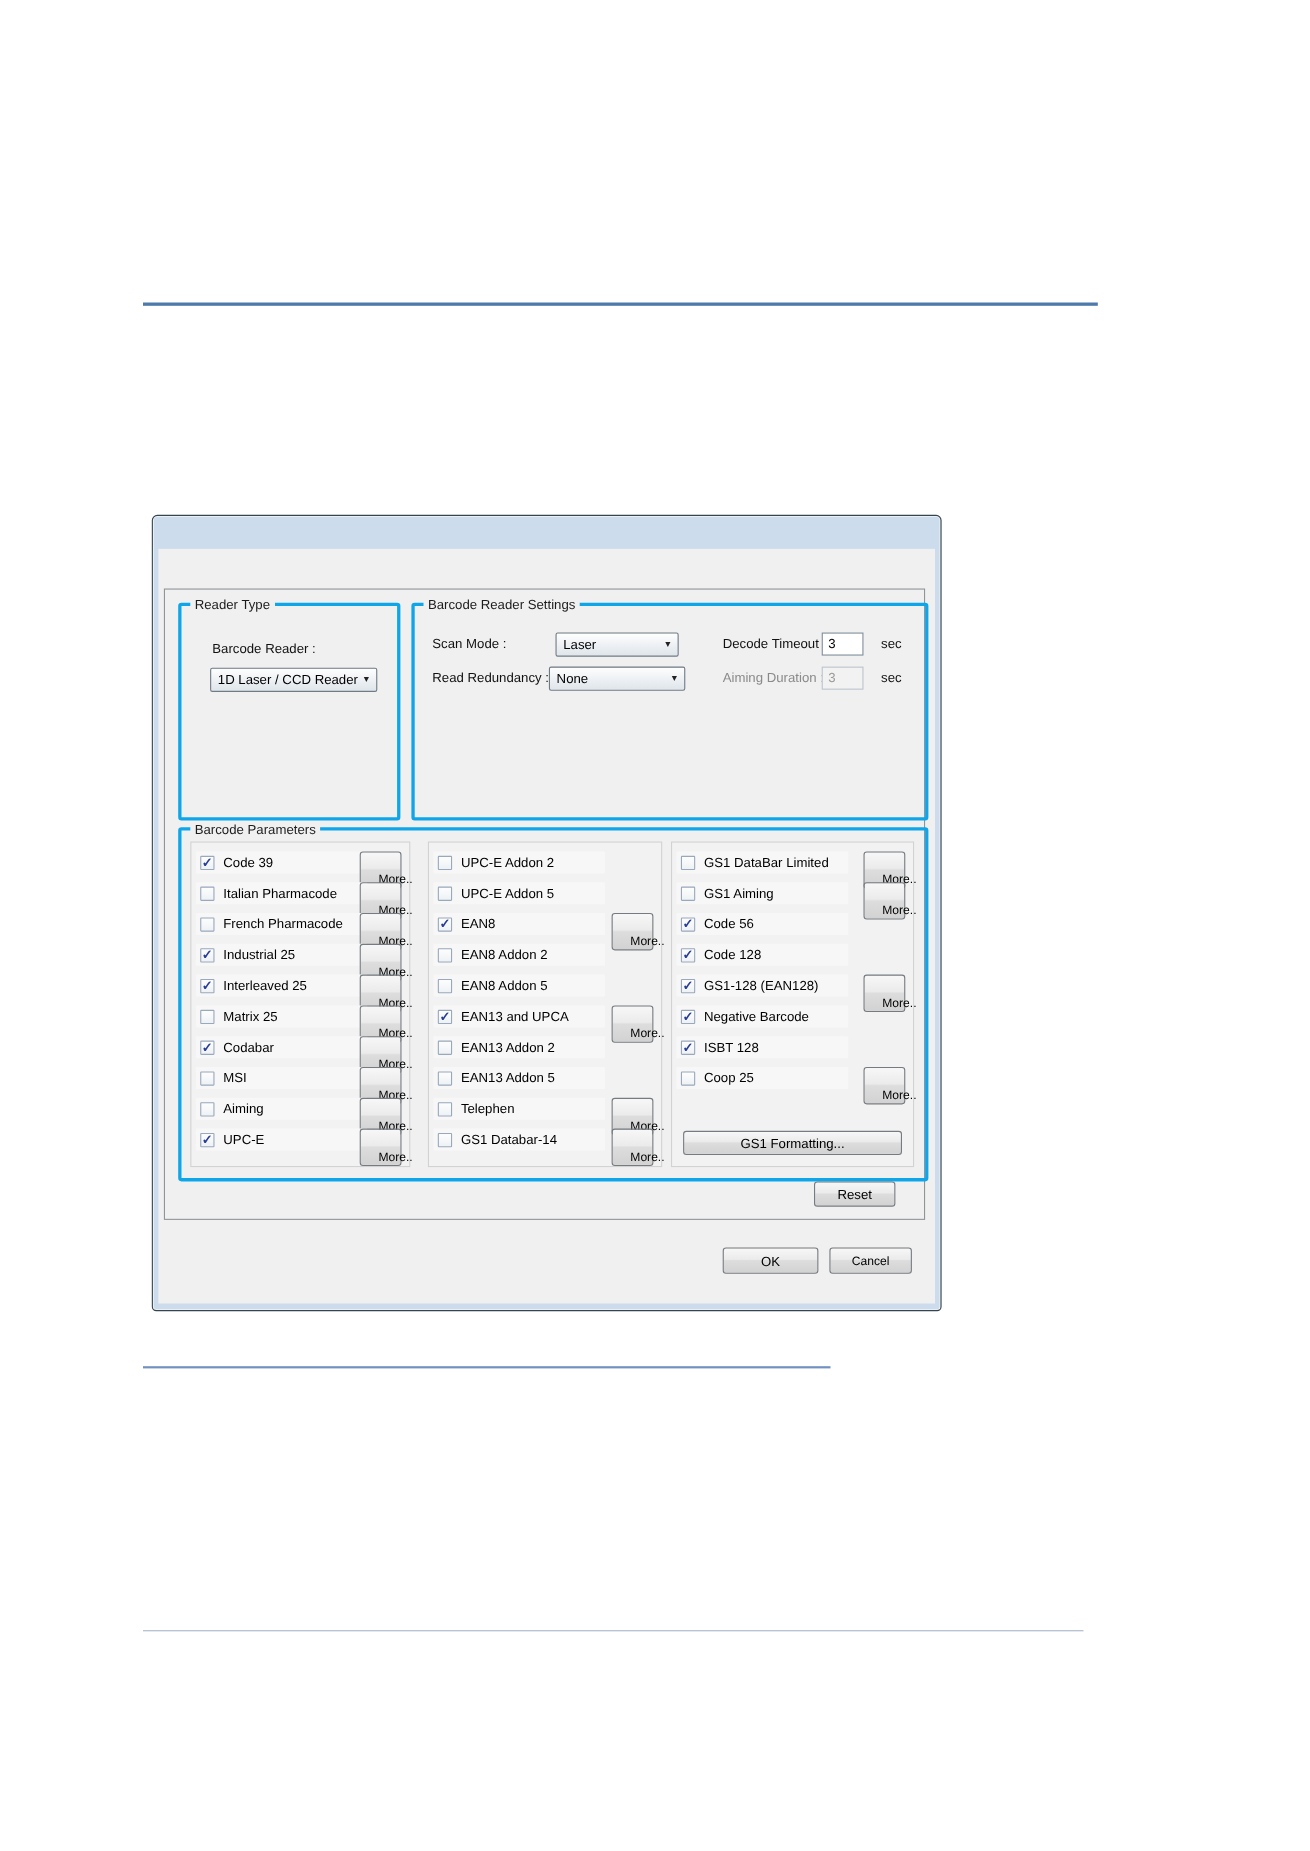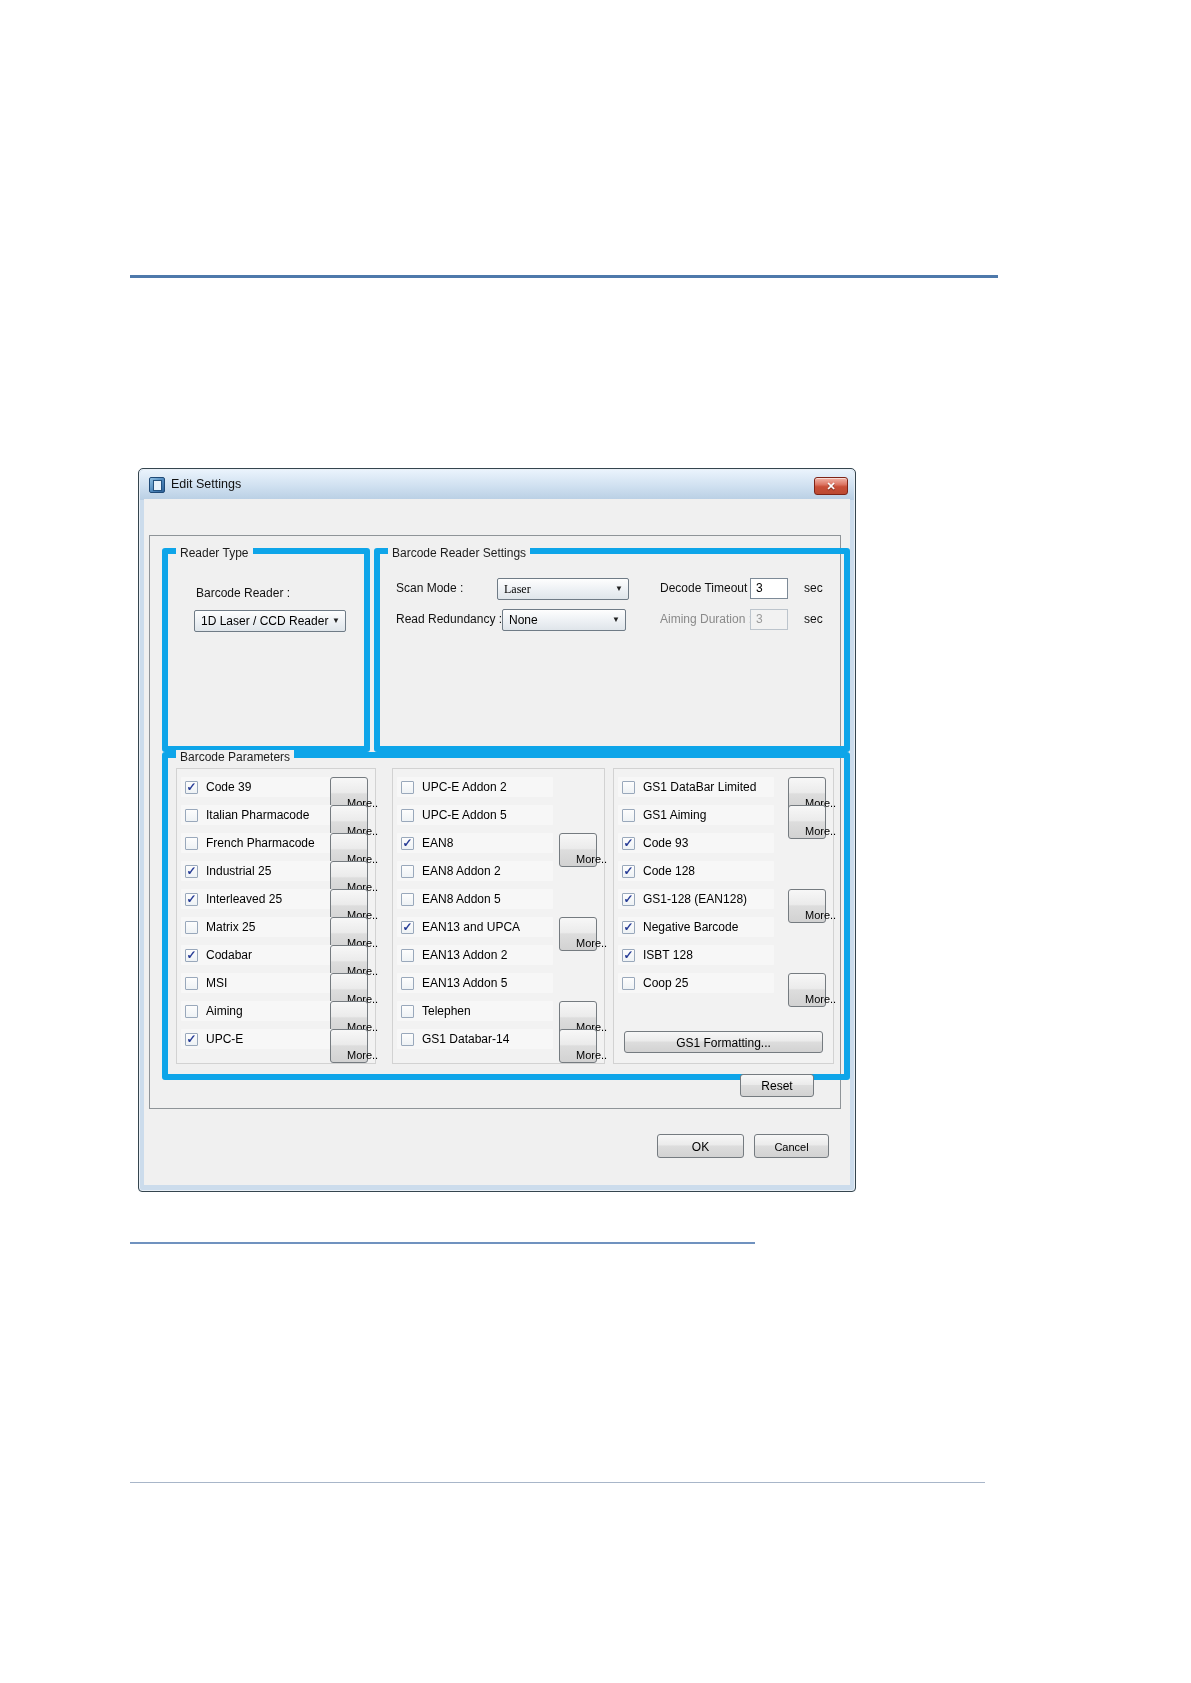"Edit Settings" div.titlebar { html: <div> <span></span> <span>Edit Settings</span> <span><span>✕</span></span> </div> -> none }
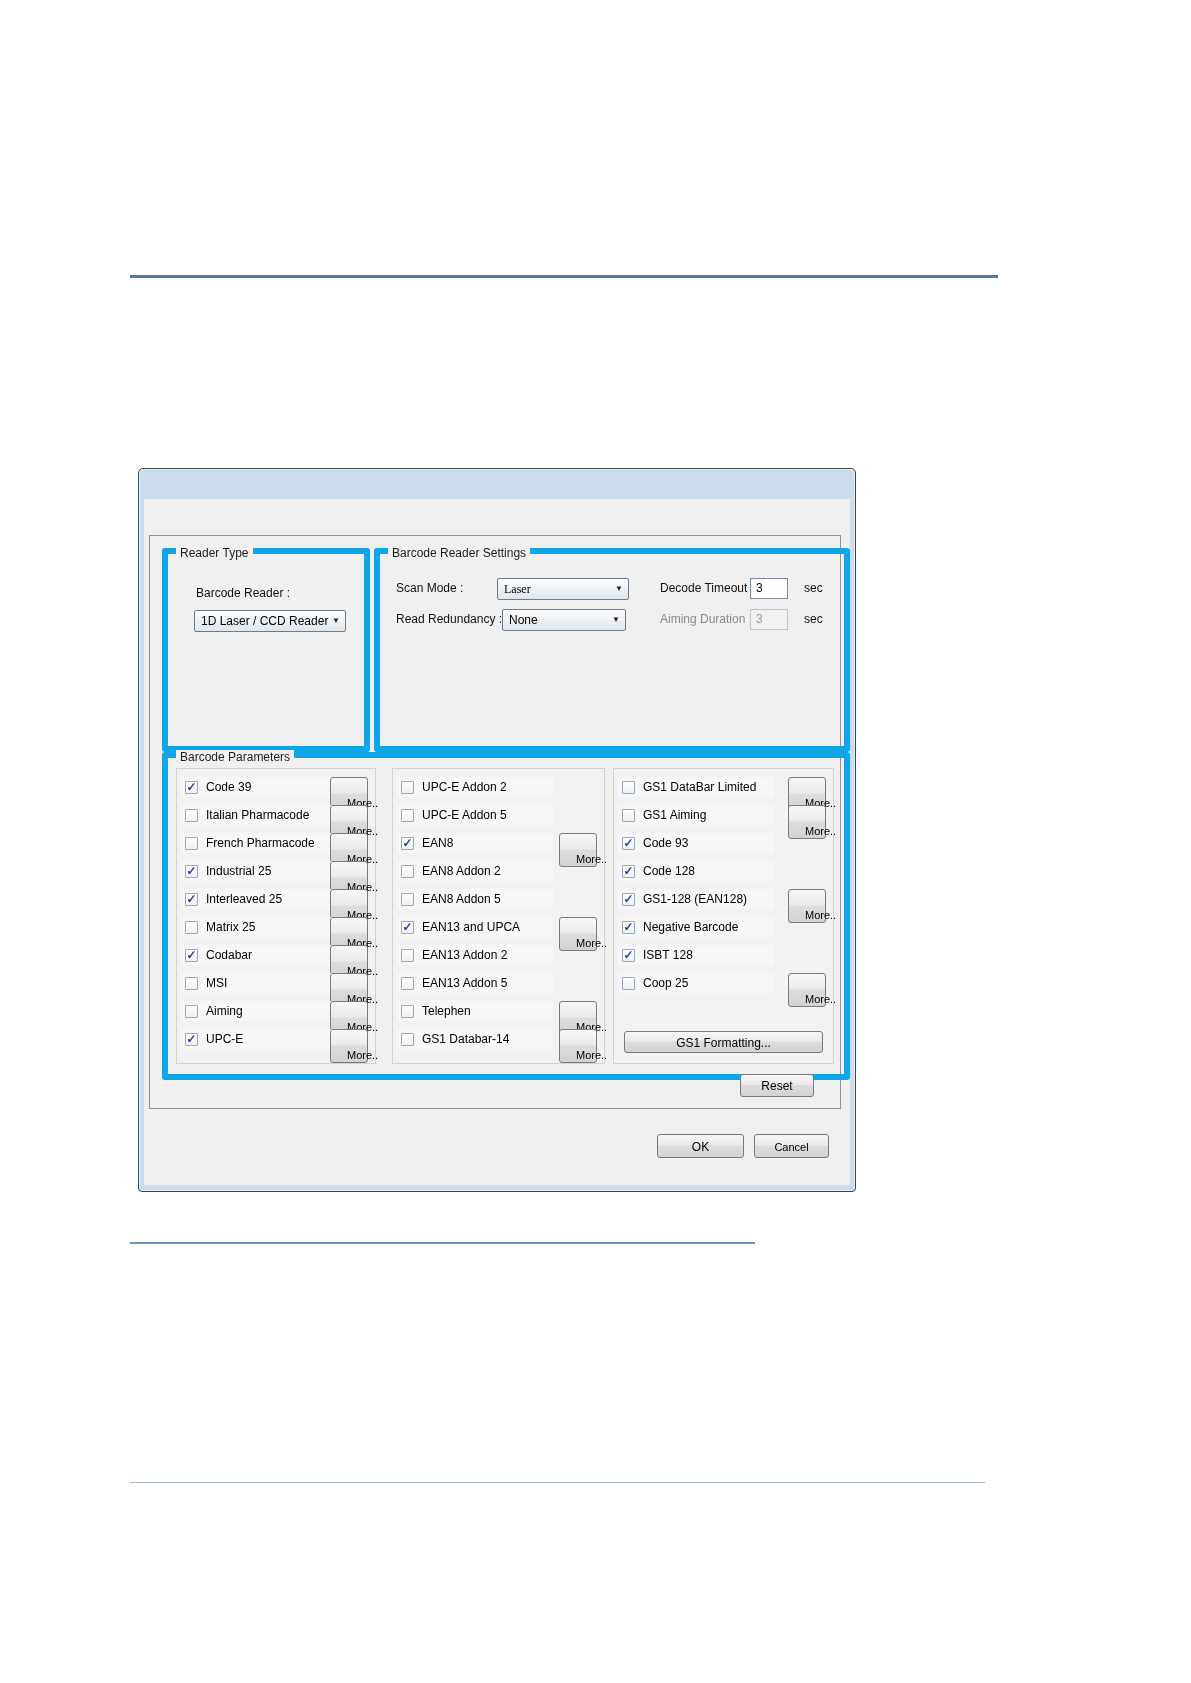"Reader Type" .group { border: 6px solid #0ea5e9 -> 3px solid #0ea5e9 }
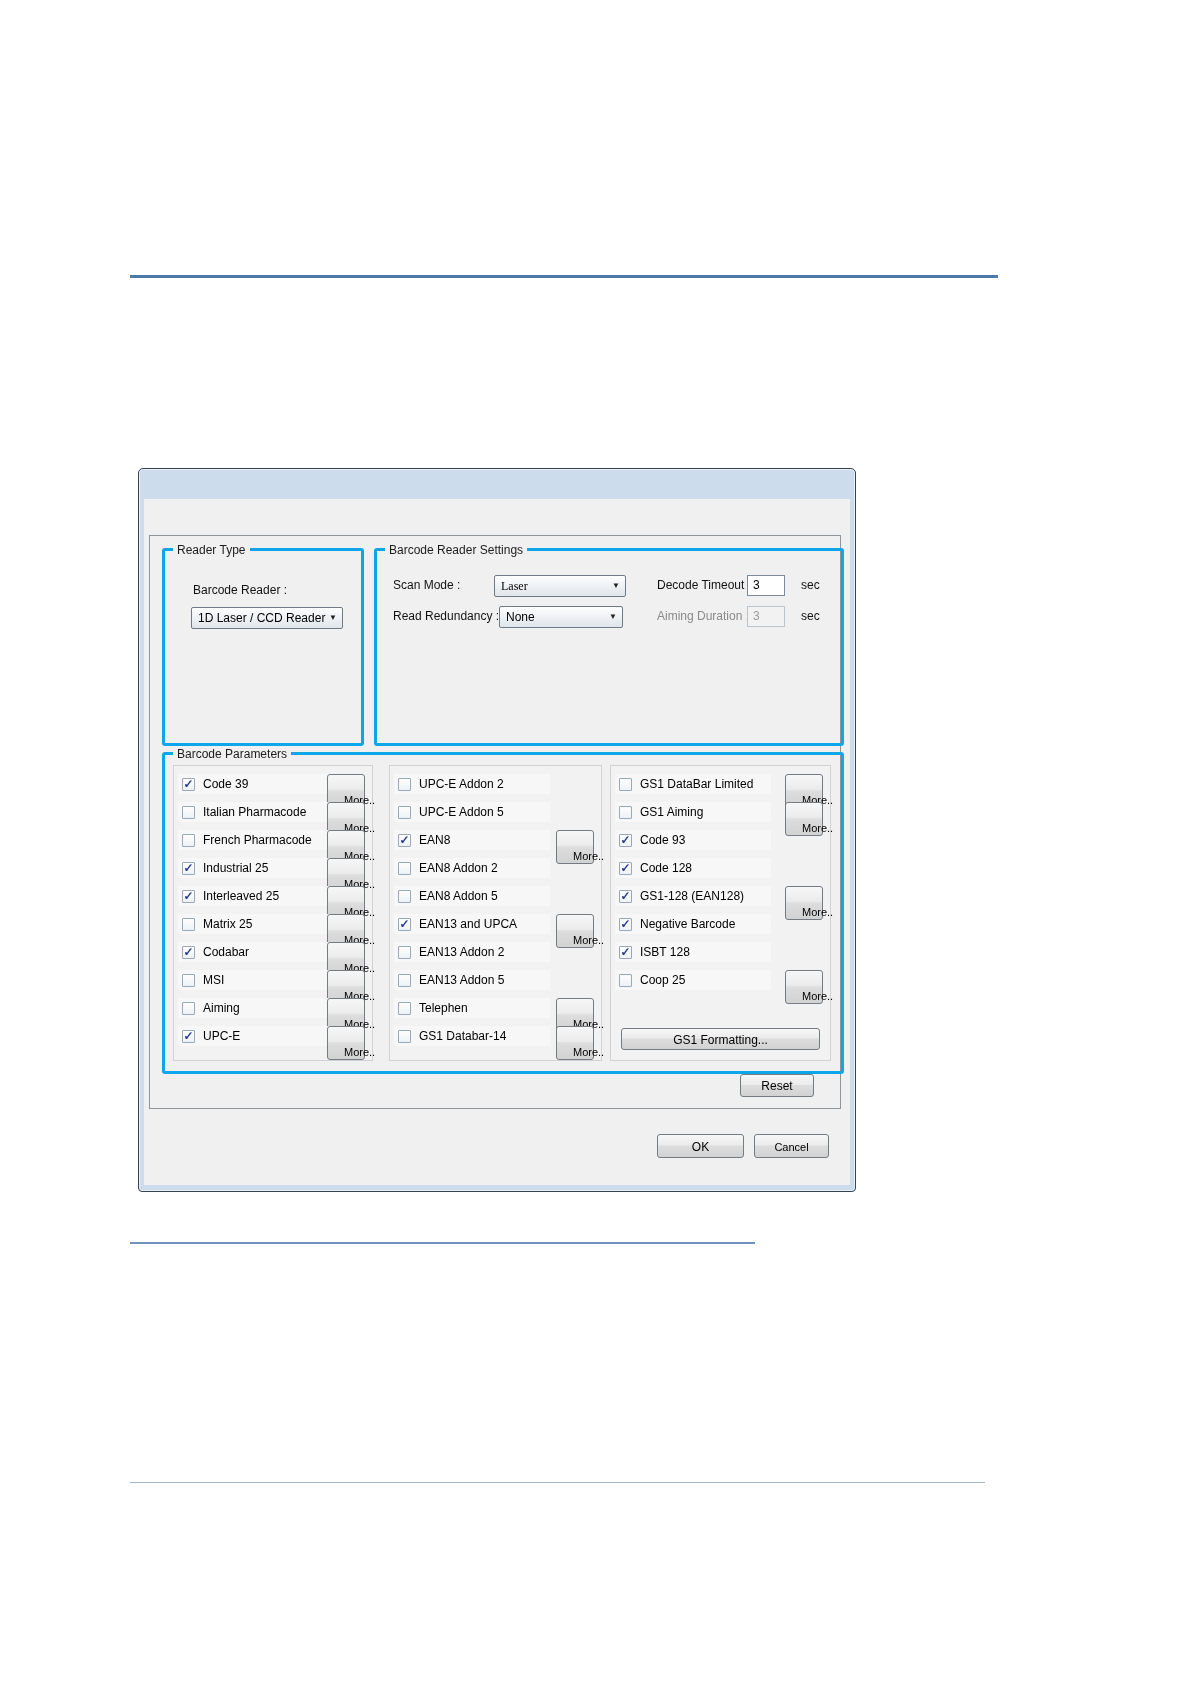"Laser" div.combo { font-family: Liberation Serif, serif -> none; left: 117px -> 128px; width: 132px -> 112px }
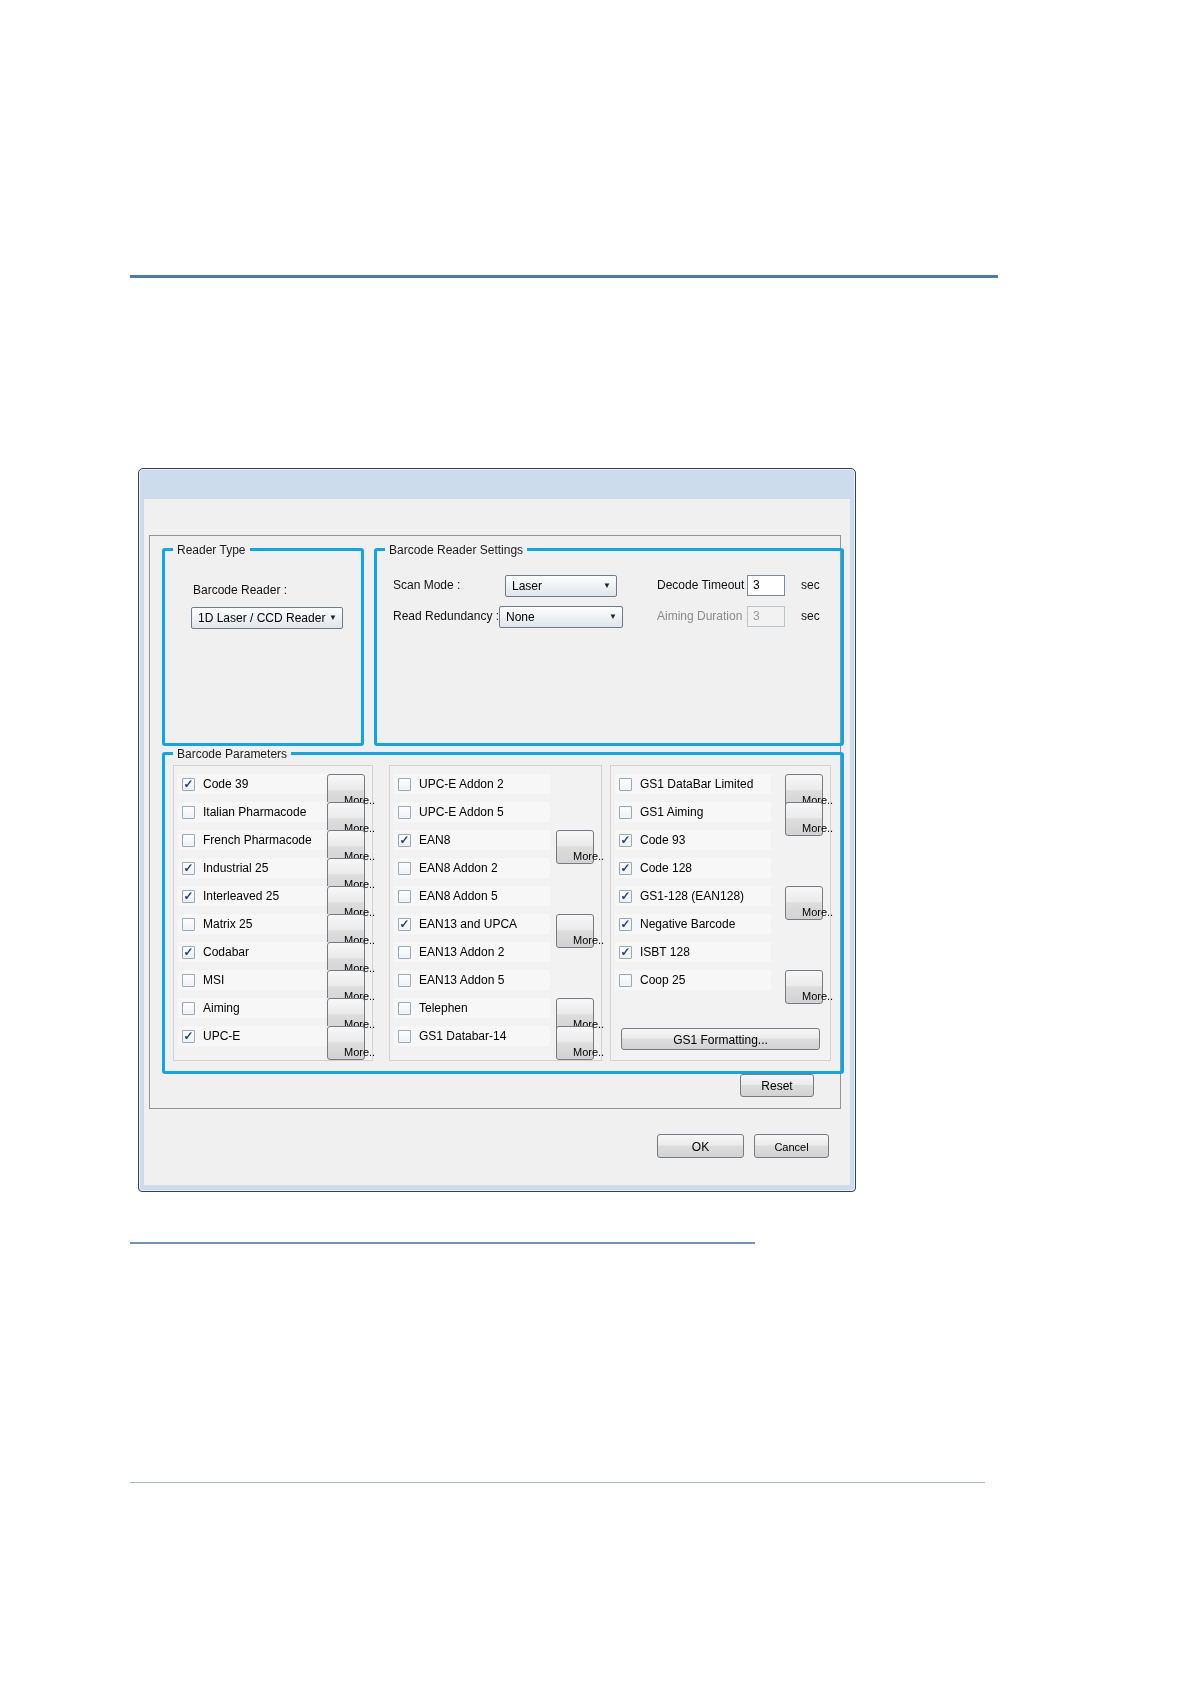"Code 93" span.param-label { text: 93 -> 56 }
